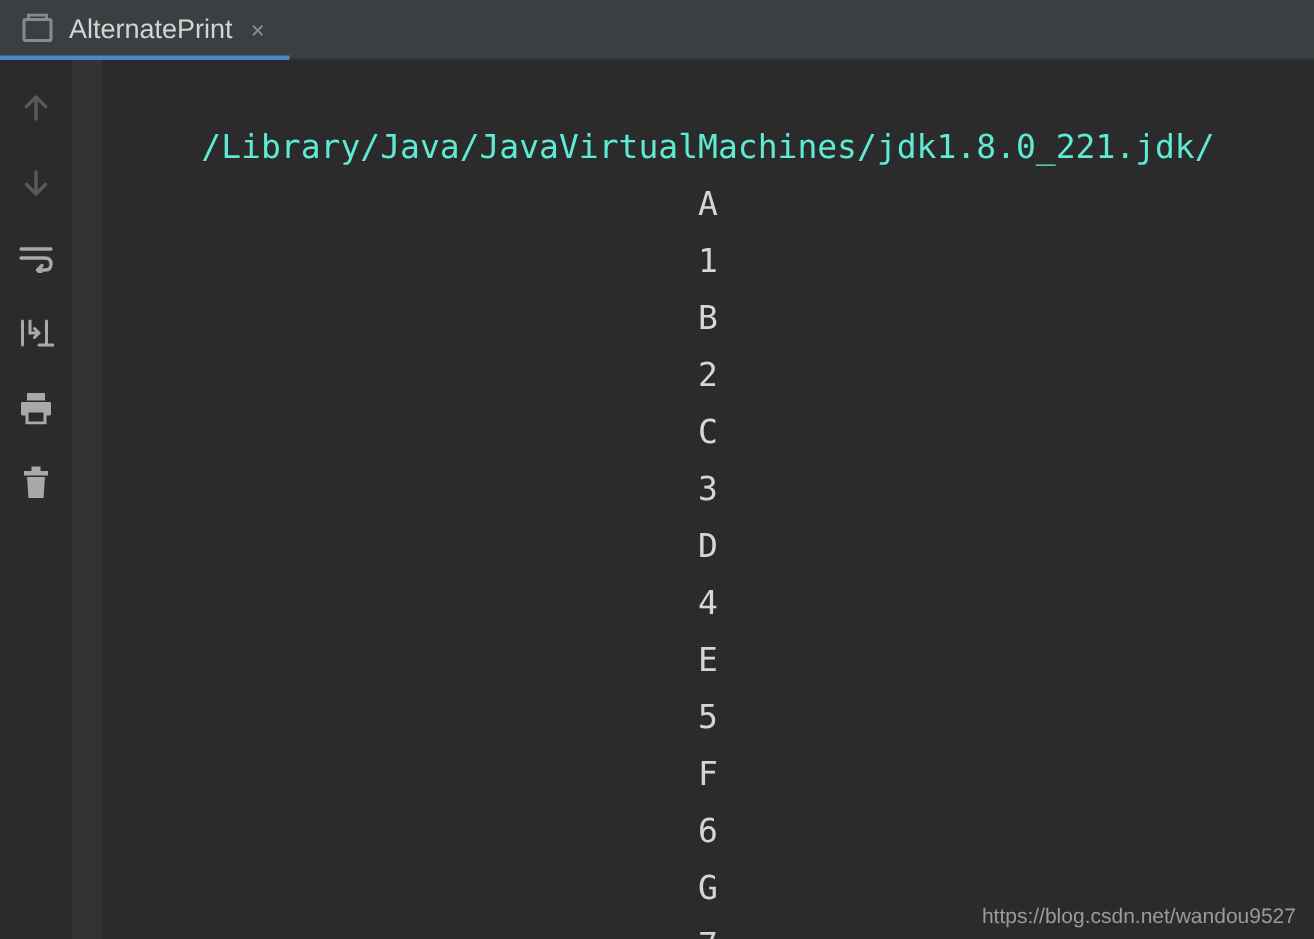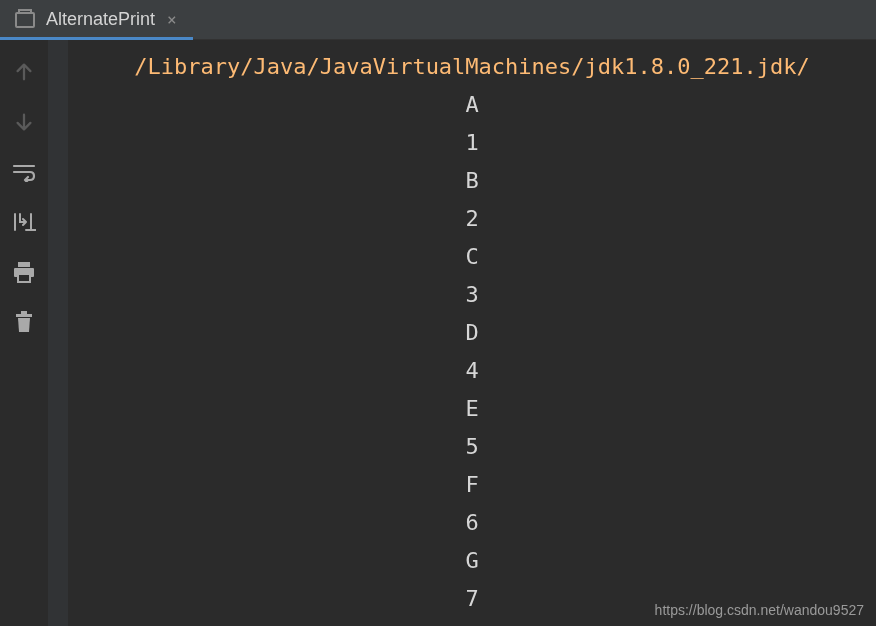"/Library/Java/JavaVirtualMachines/jdk1.8" .output-line.cmd { color: #fdba74 -> #5eead4; margin-top: none -> 32px }
